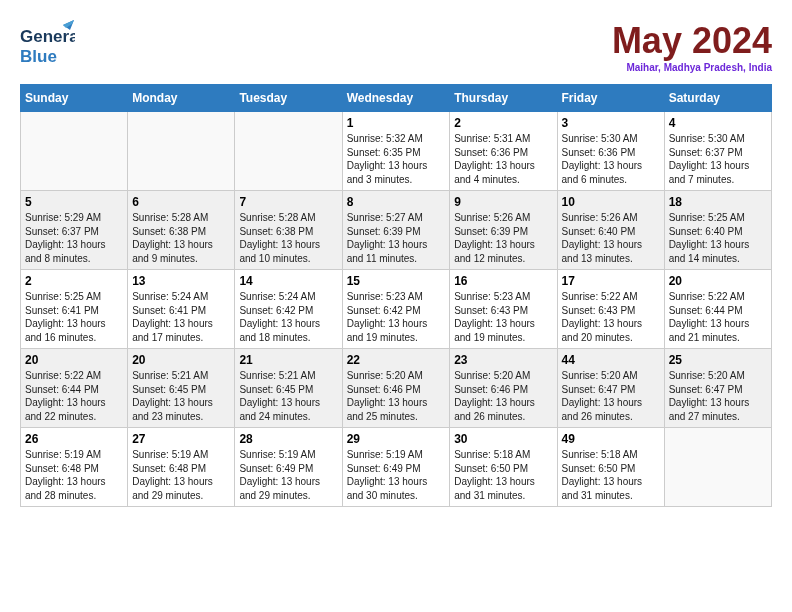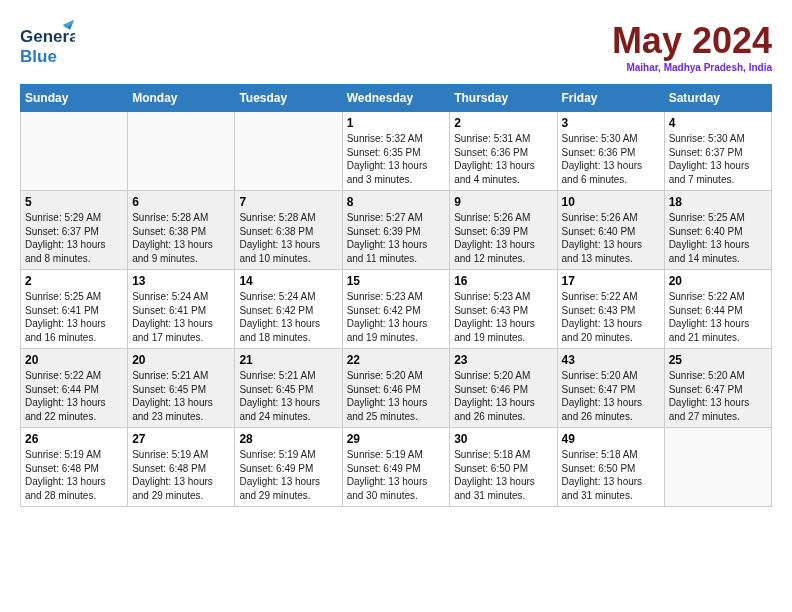"43" div.day-num { text: 43 -> 44 }
